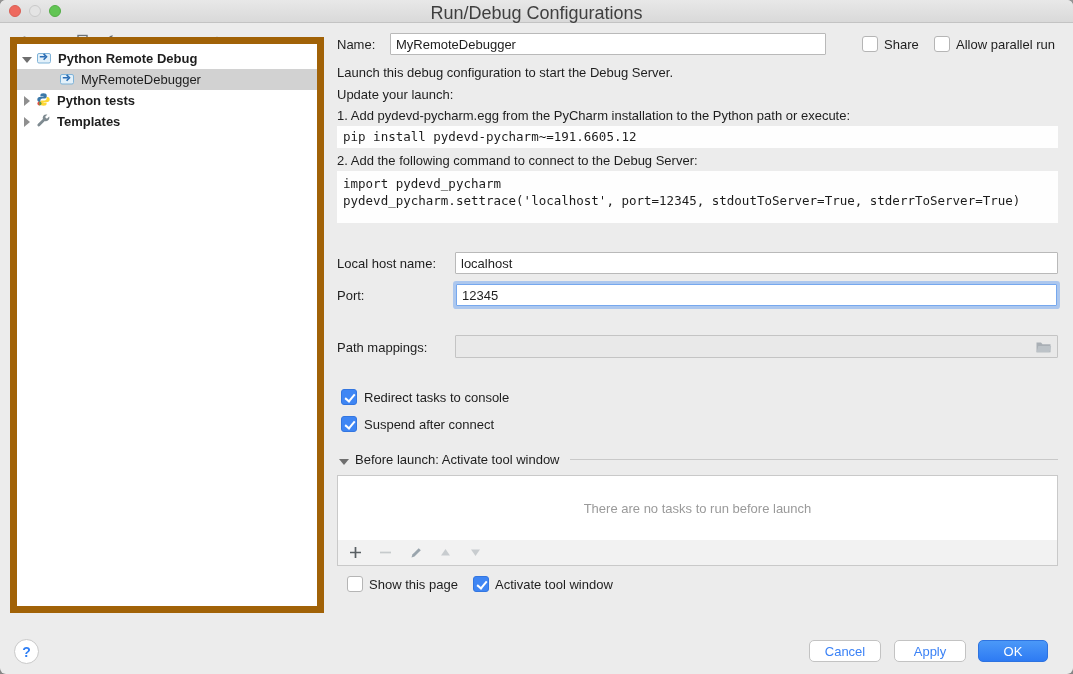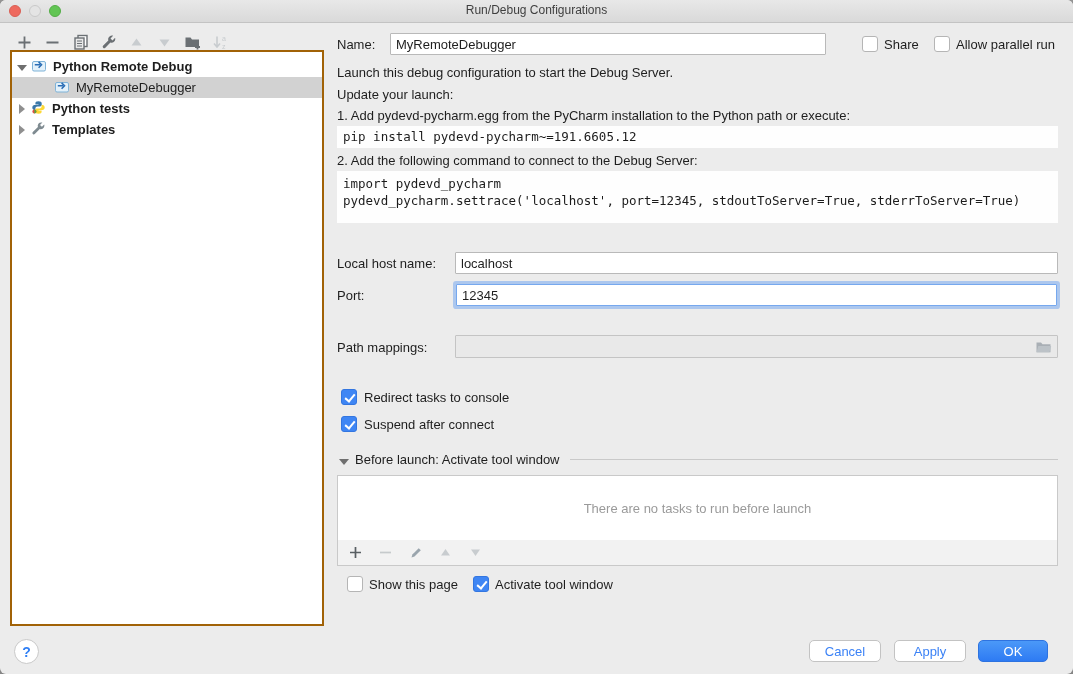"Run/Debug Configurations" .title { font-size: 12px -> 18px }
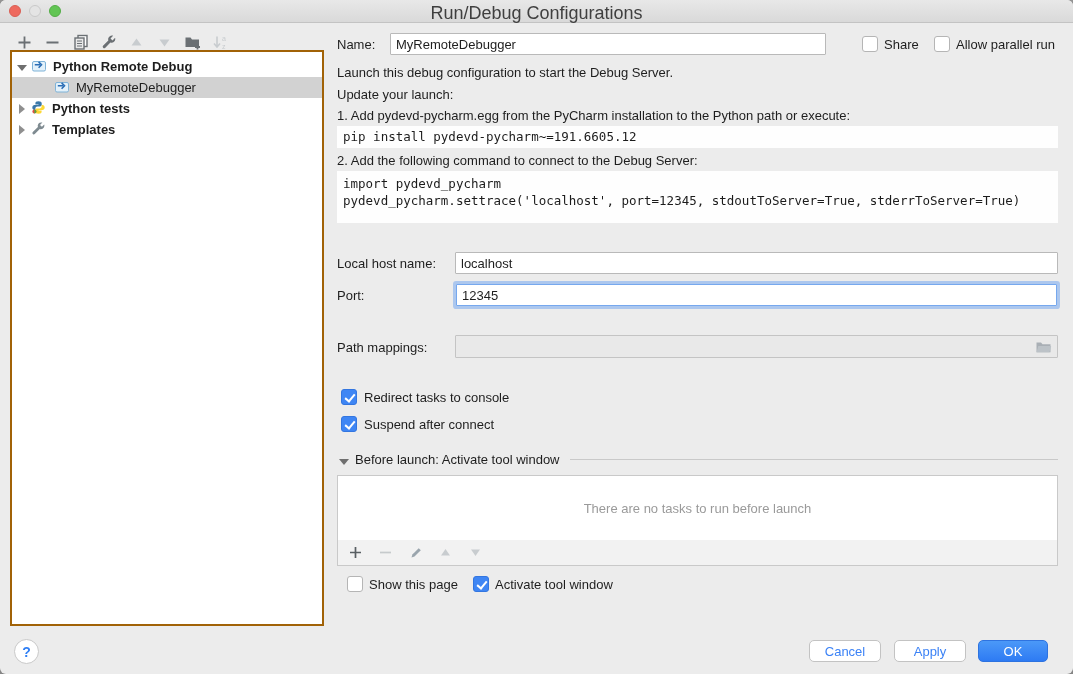"Python Remote Debug" .tree-panel { border: 2px solid #a16207 -> 7px solid #a16207; top: 50px -> 37px }
